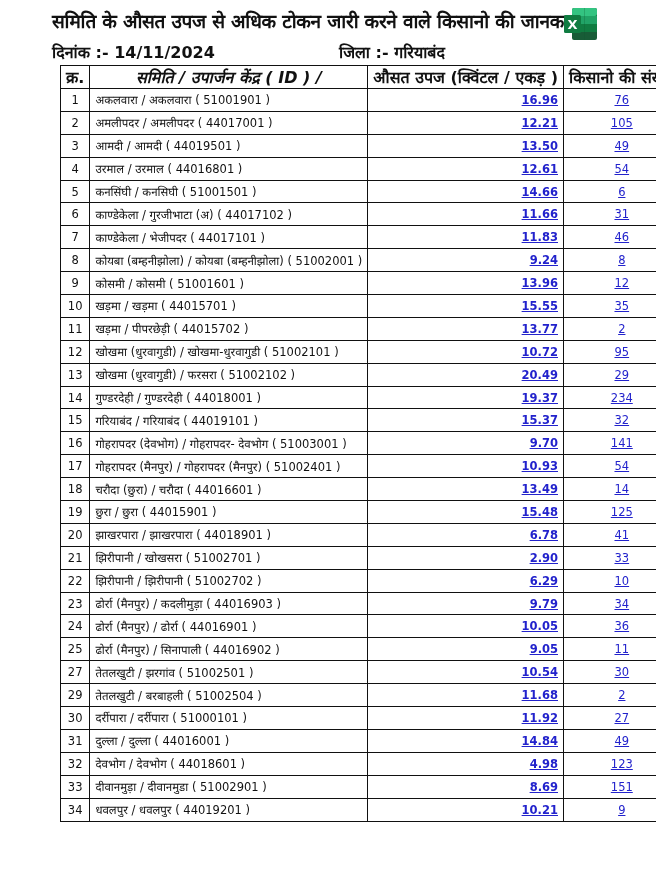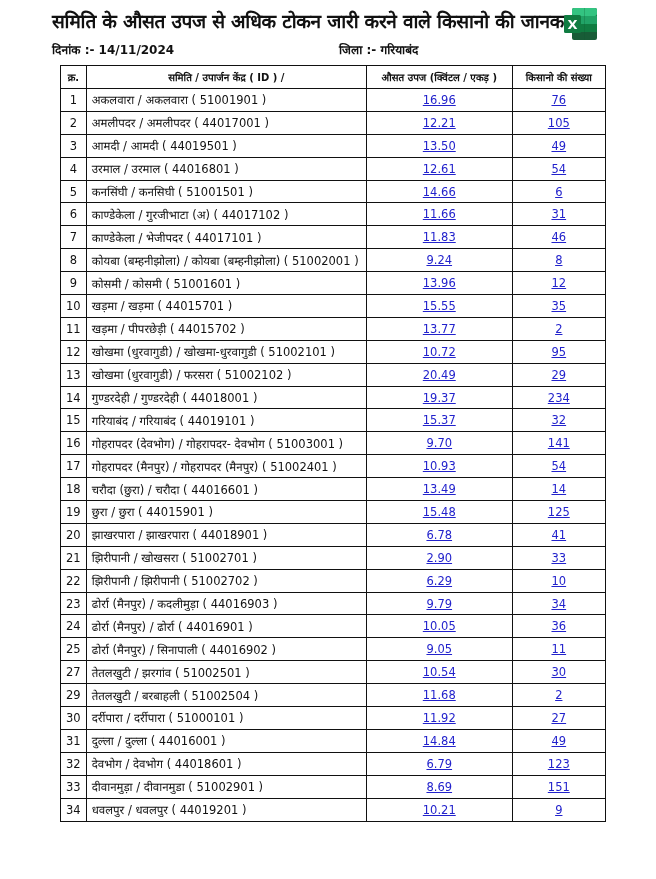"दिनांक :- 14/11/2024" .meta-row { font-size: 12px -> 16px }
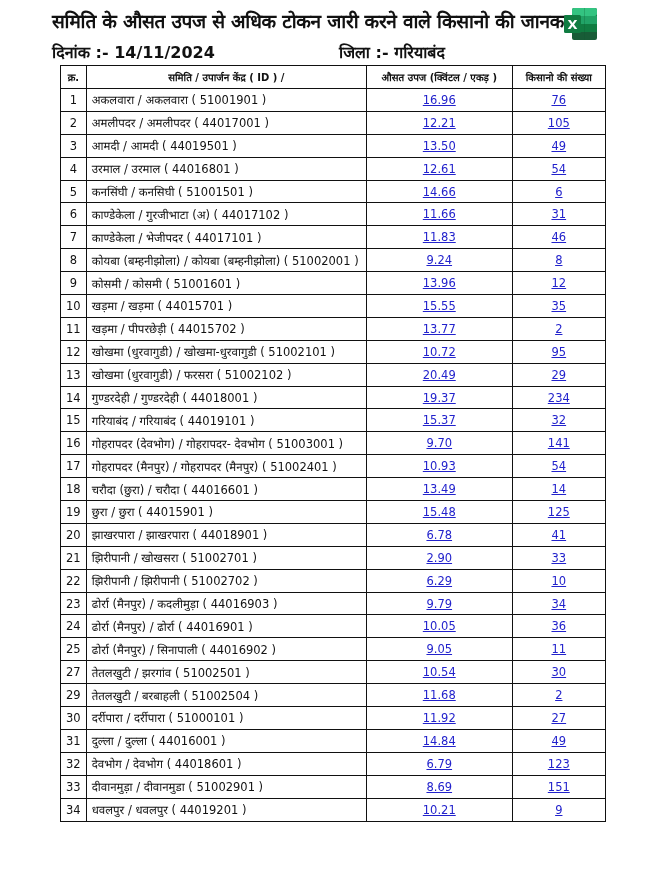"क्र." table.data th { font-size: 10px -> 16px }
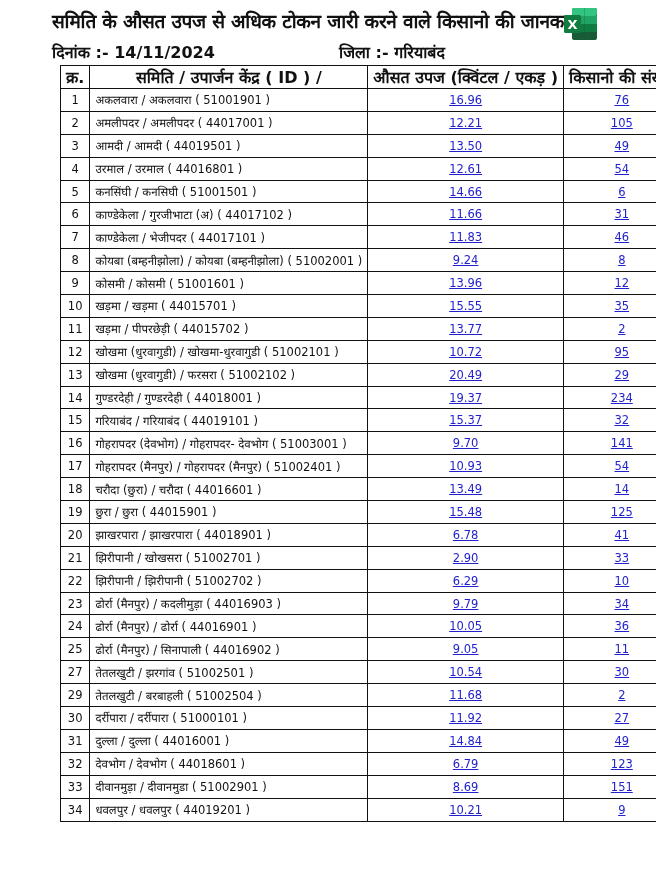"समिति / उपार्जन केंद्र (" th.c-name { font-style: none -> italic }
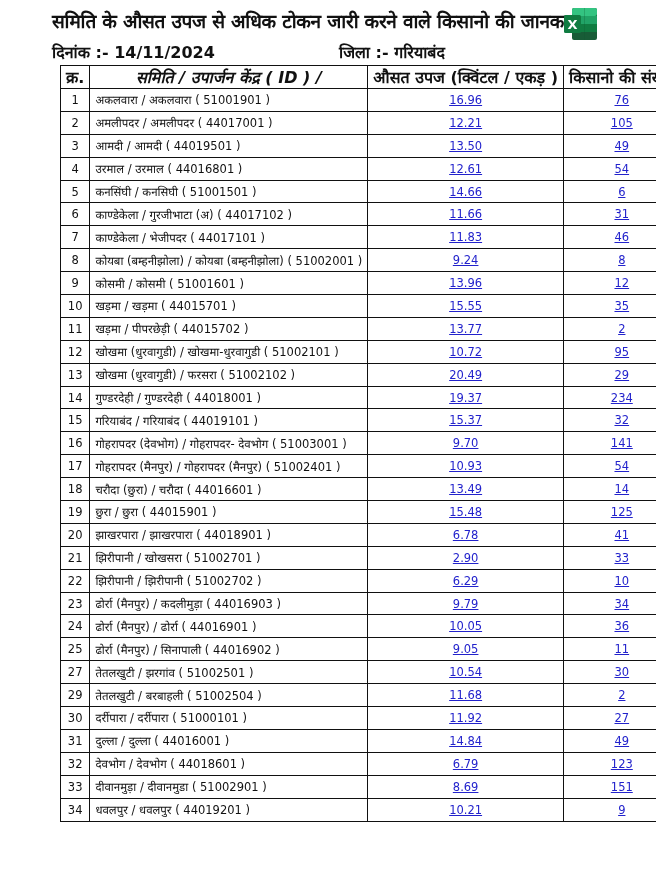"16.96" .c-yield { font-weight: none -> bold; text-align: center -> right }
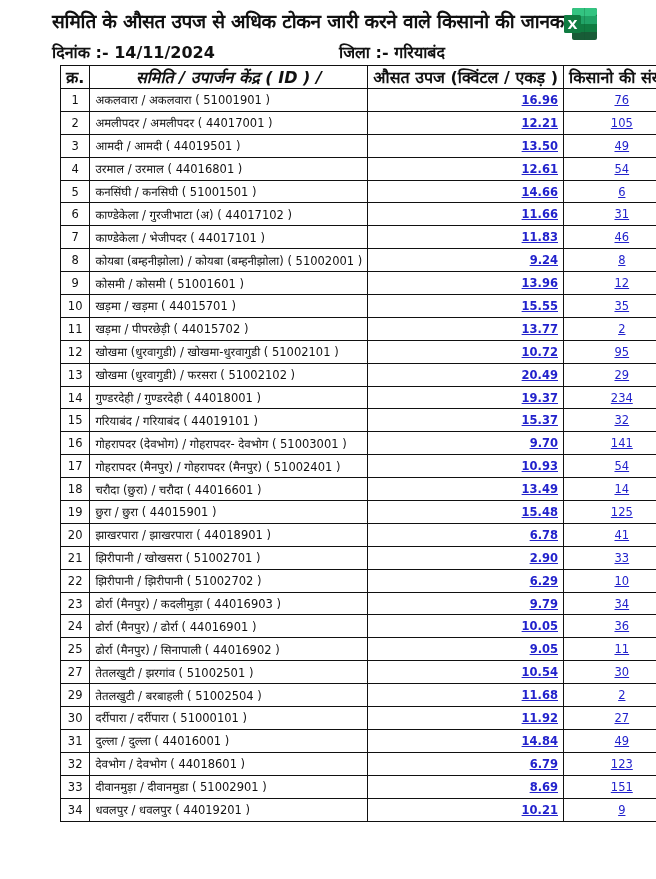"6.79" a.link { text: 6.79 -> 4.98 }
